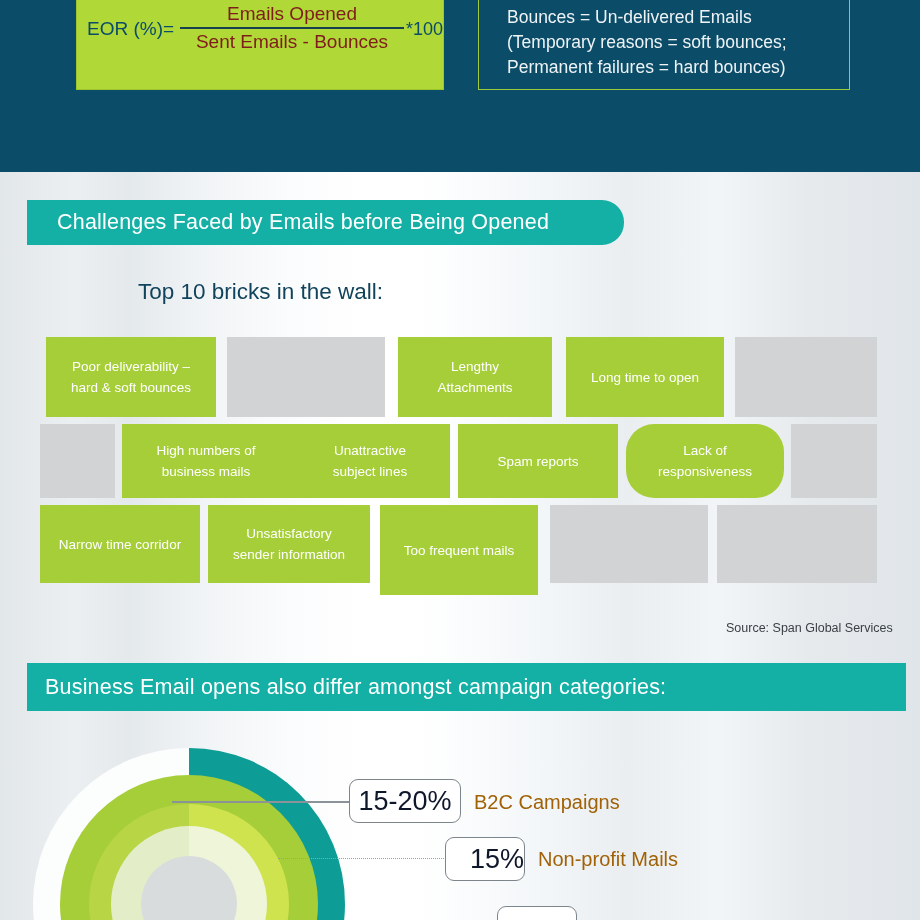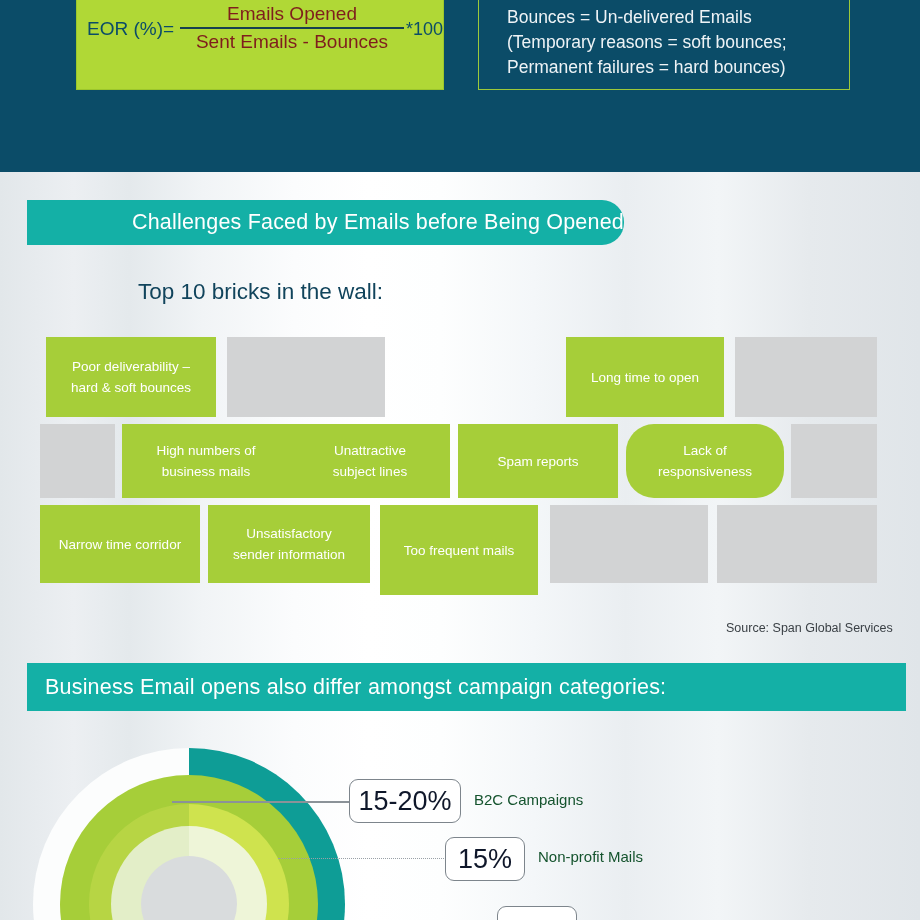"Challenges Faced by Emails before" .banner1 { justify-content: flex-end -> none; padding-left: 18px -> 30px }
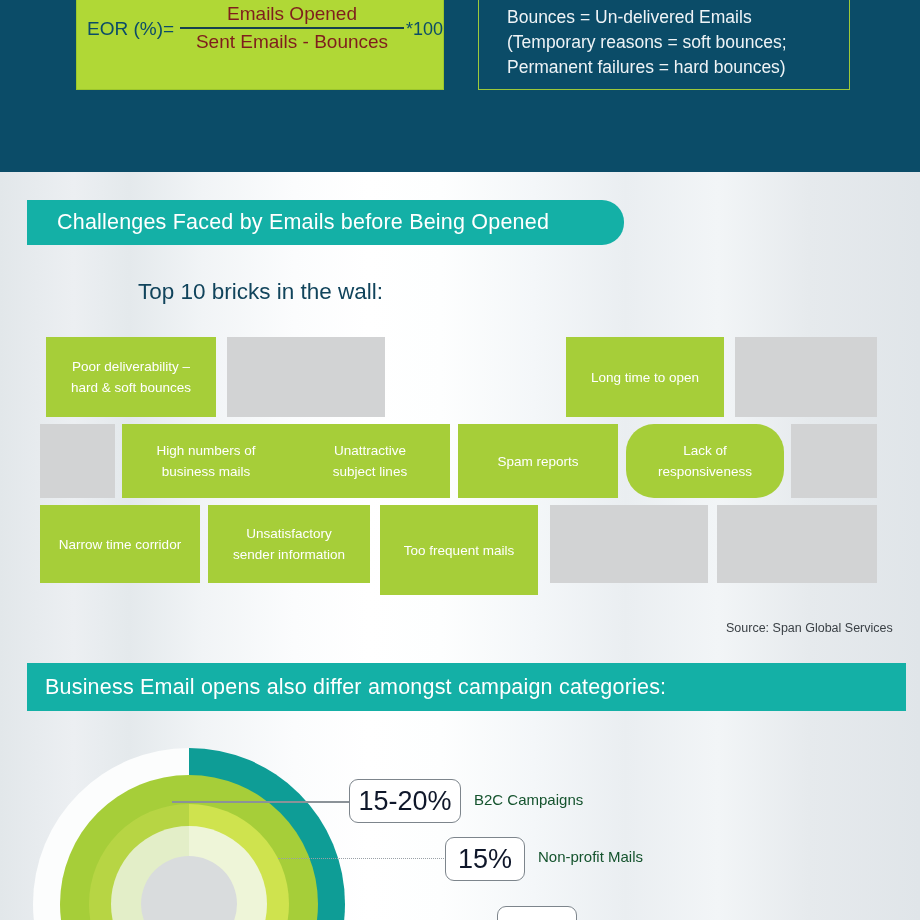"Lengthy" div.brick { html: none -> <div> <div>Lengthy</div> <div>Attachments</div> </div> }
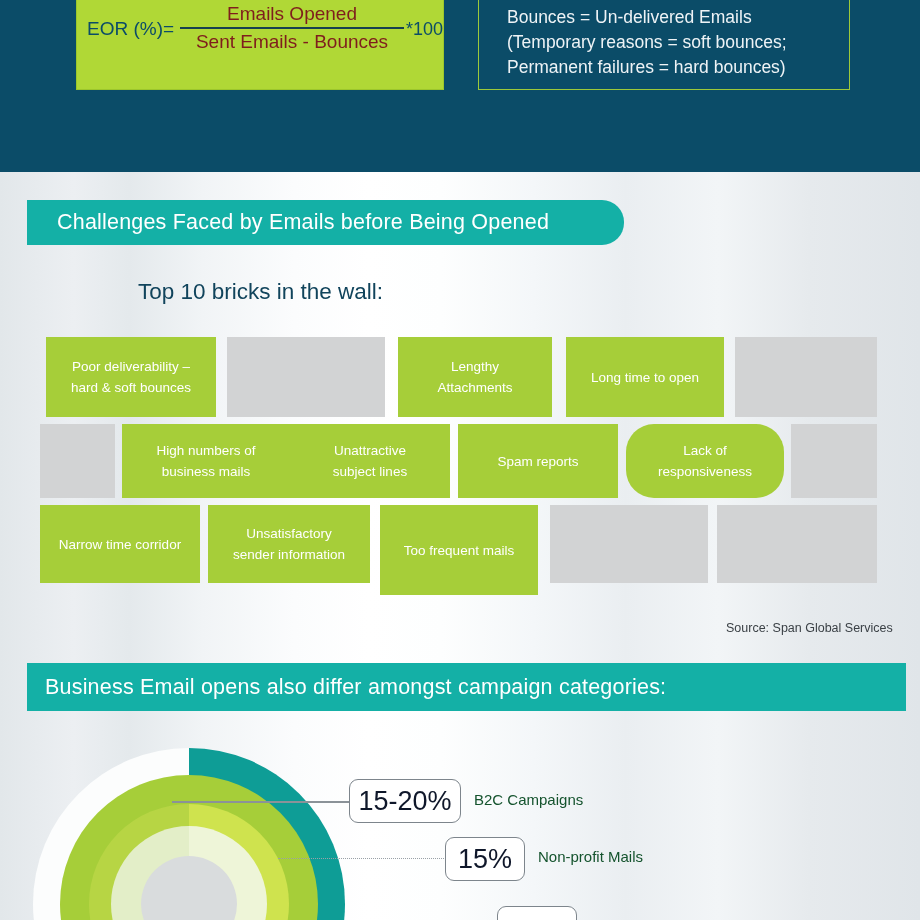"B2C Campaigns" .cat-label { color: #14532d -> #a16207; font-size: 15px -> 20px }
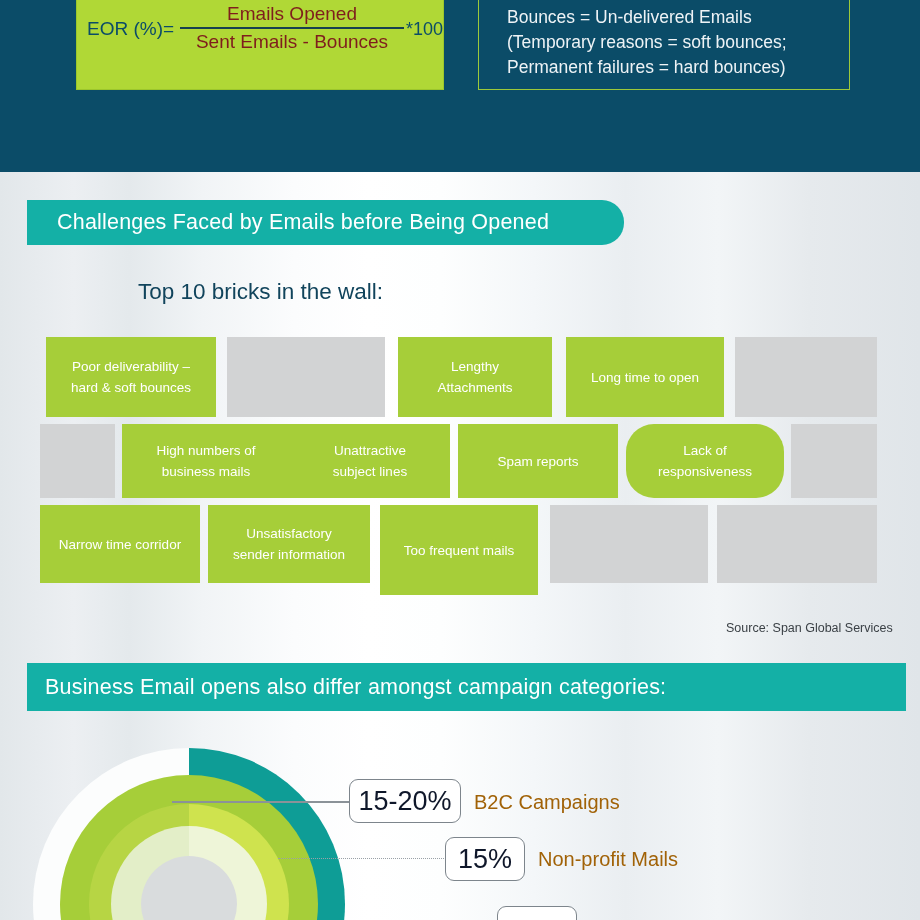"15%" div.value-chip { justify-content: none -> flex-end }
